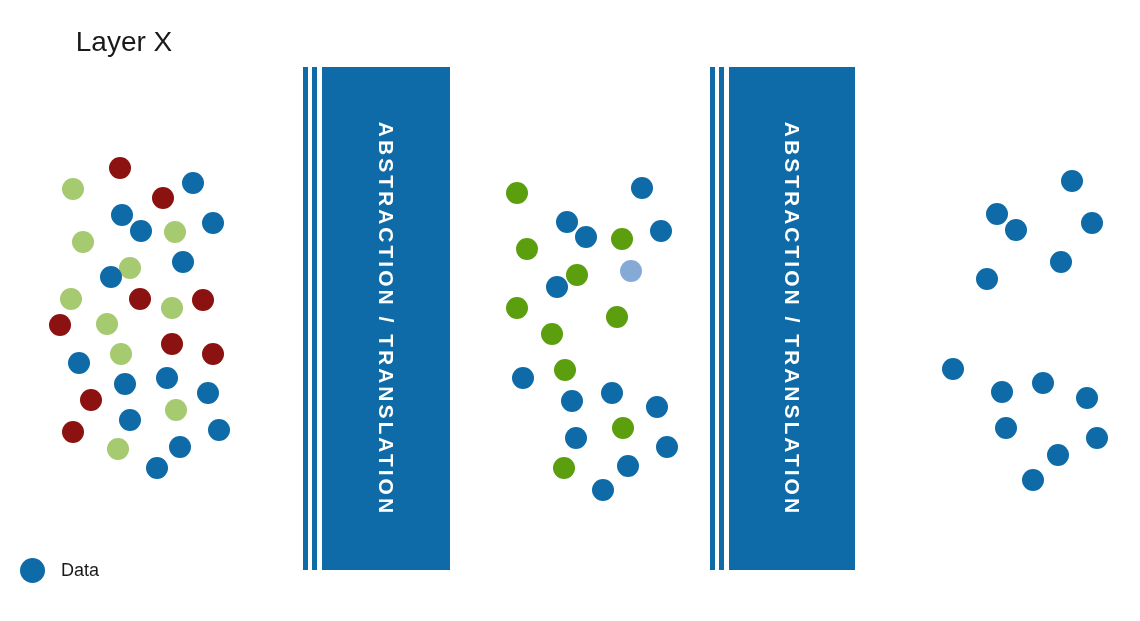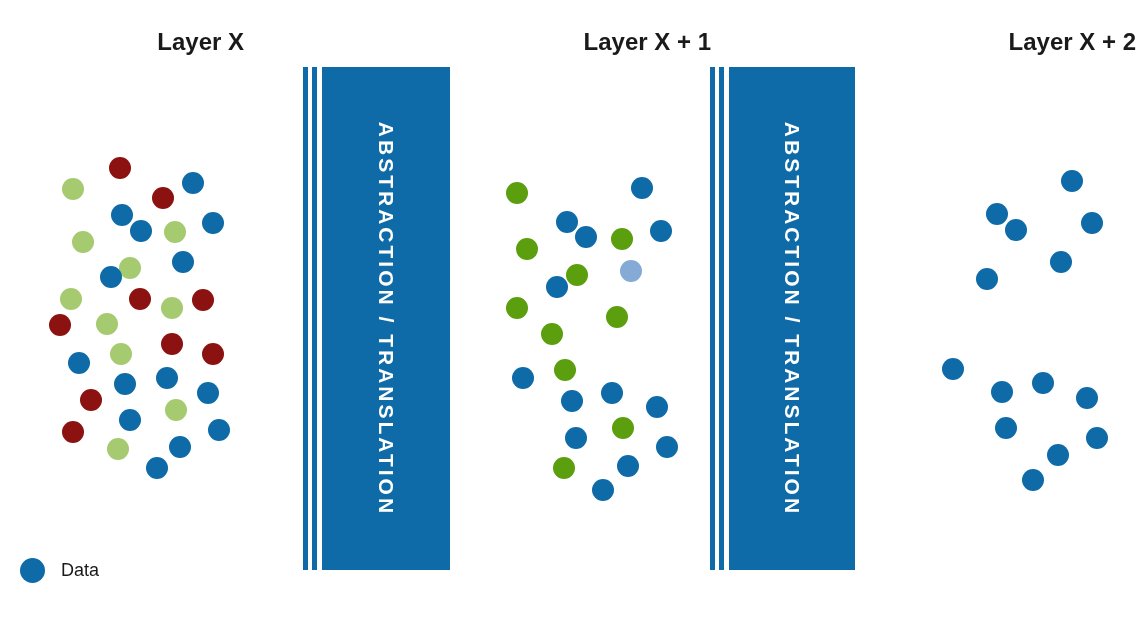"Layer X" .title { font-size: 24px -> 28px; font-weight: bold -> normal; text-align: right -> center }
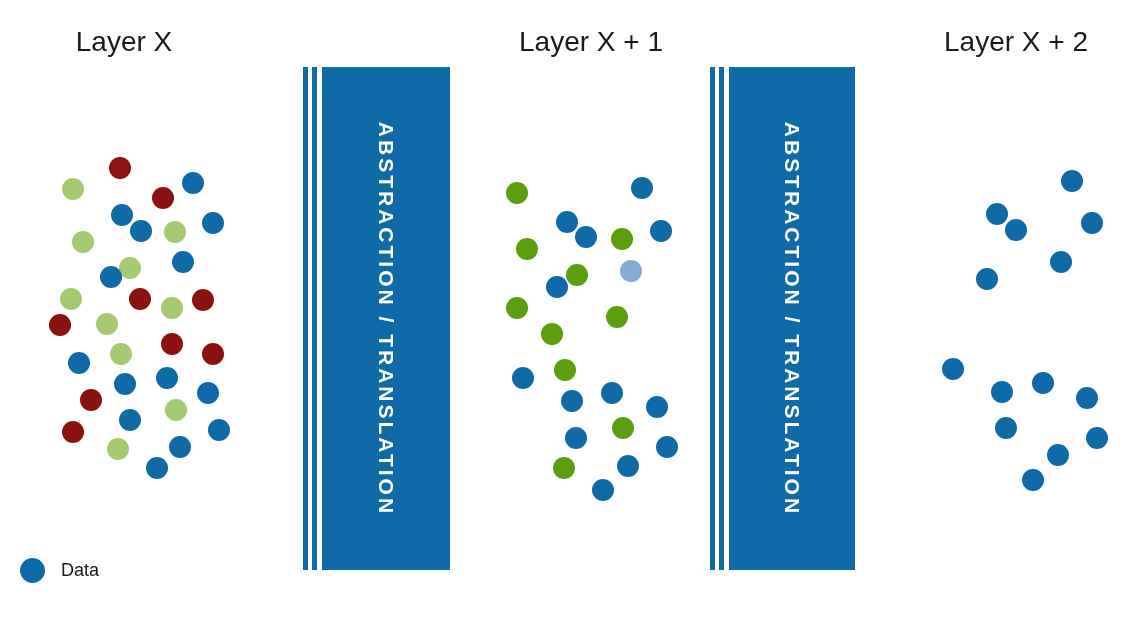"Layer X + 1" div.title { html: <div>Layer X + 1</div> -> none }
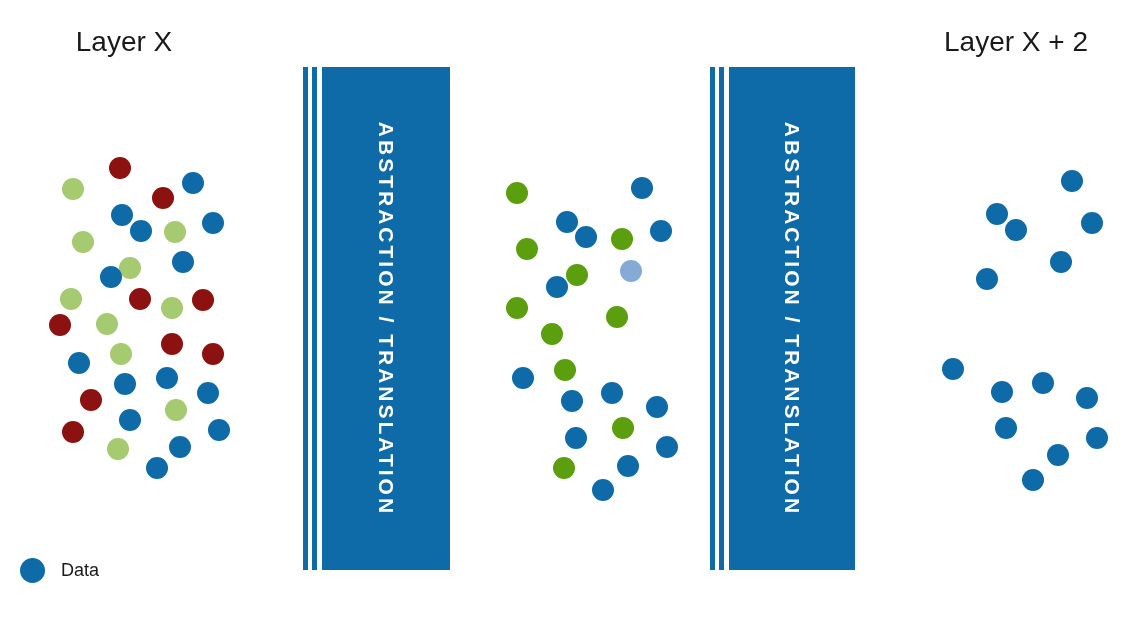"Layer X + 2" div.title { html: <div>Layer X + 2</div> -> none }
